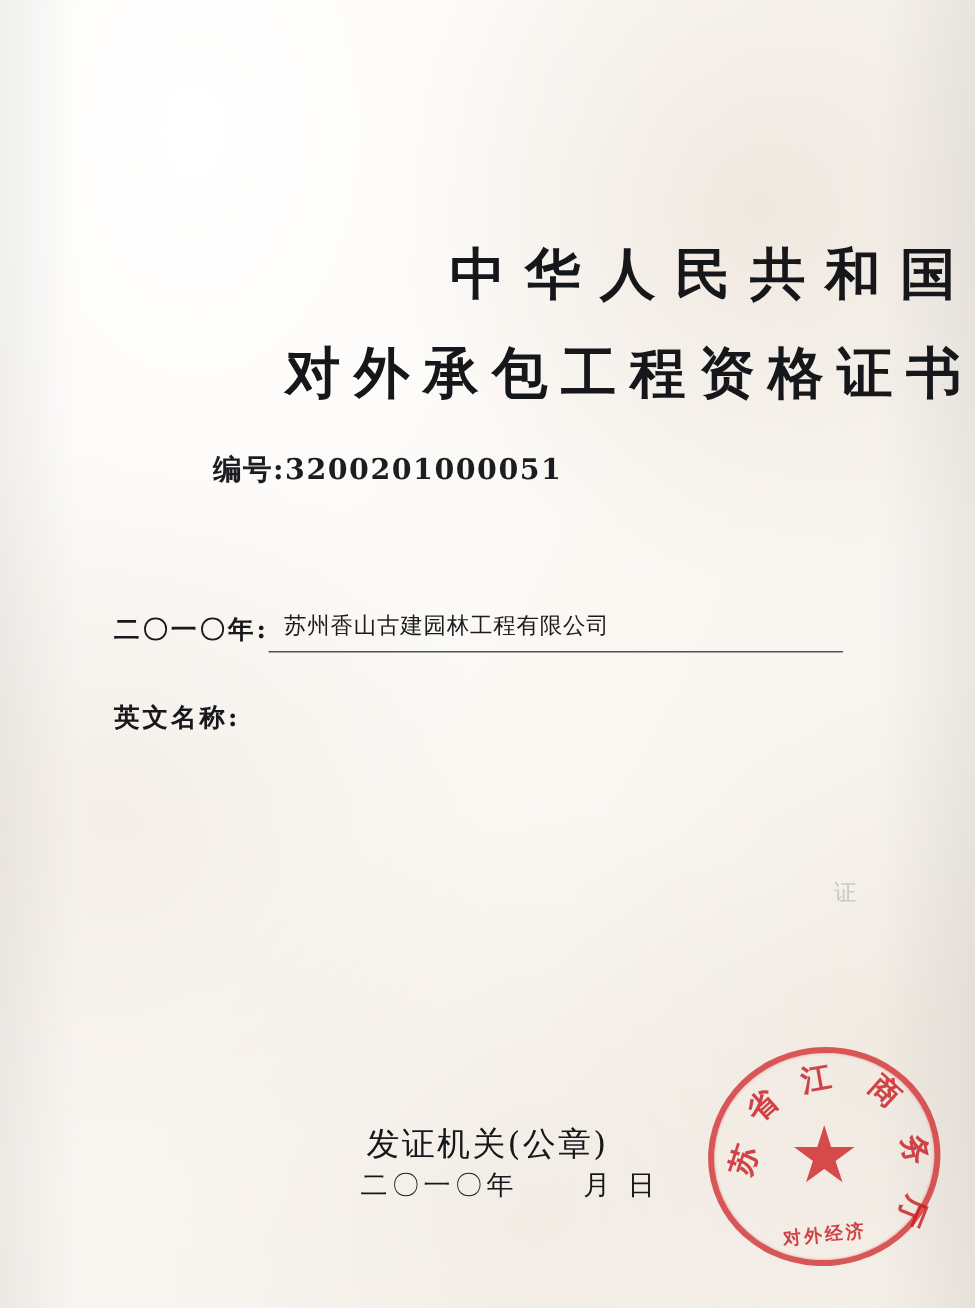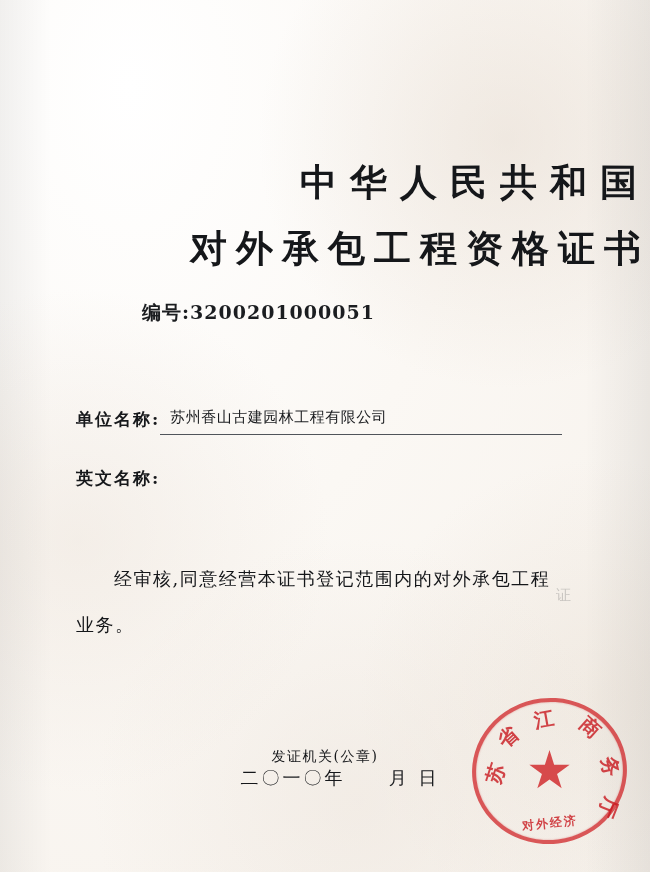"单位名称:" span.field-label { text: 单位名称 -> 二〇一〇年 }
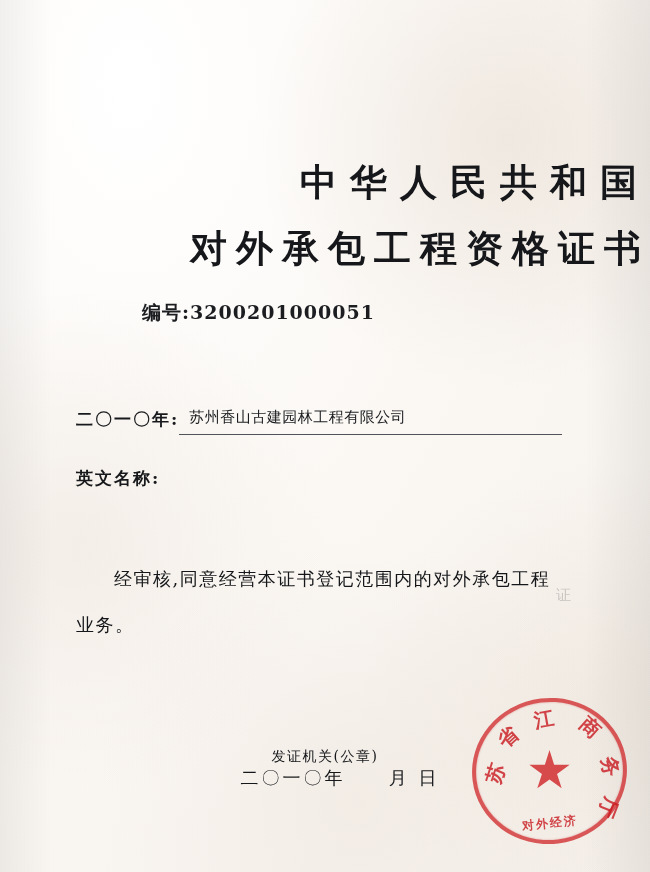"经审核,同意经营本证书登记范围内的对外承包工程业务。" div.body-text { html: <div>经审核,同意经营本证书登记范围内的对外承包工程业务。</div> -> none }
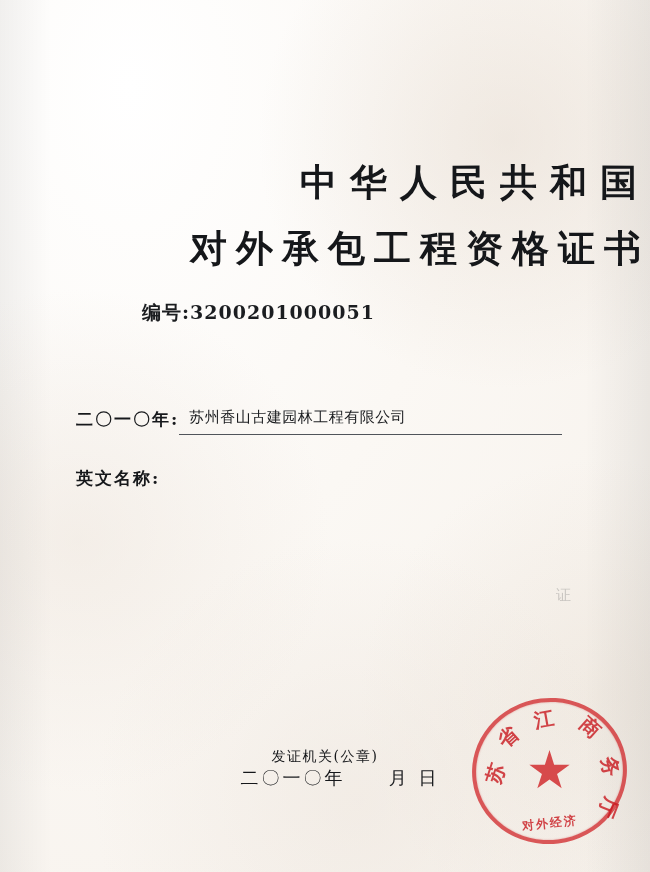"发证机关(公章)" .issuer-line { font-size: 14px -> 22px }
